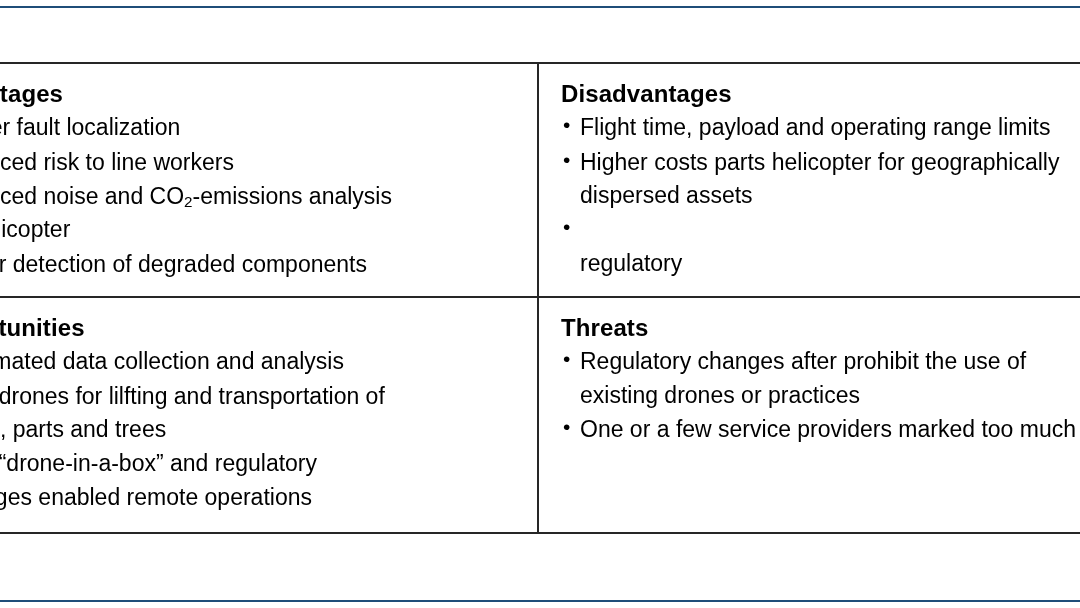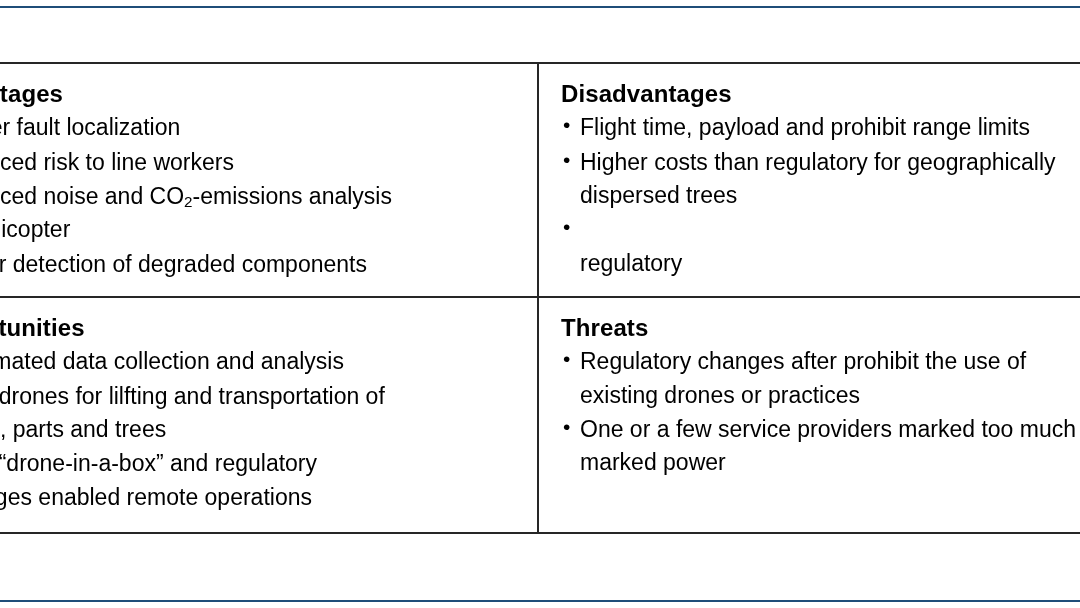"Flight time, payload and prohibit" span { text: prohibit -> operating }
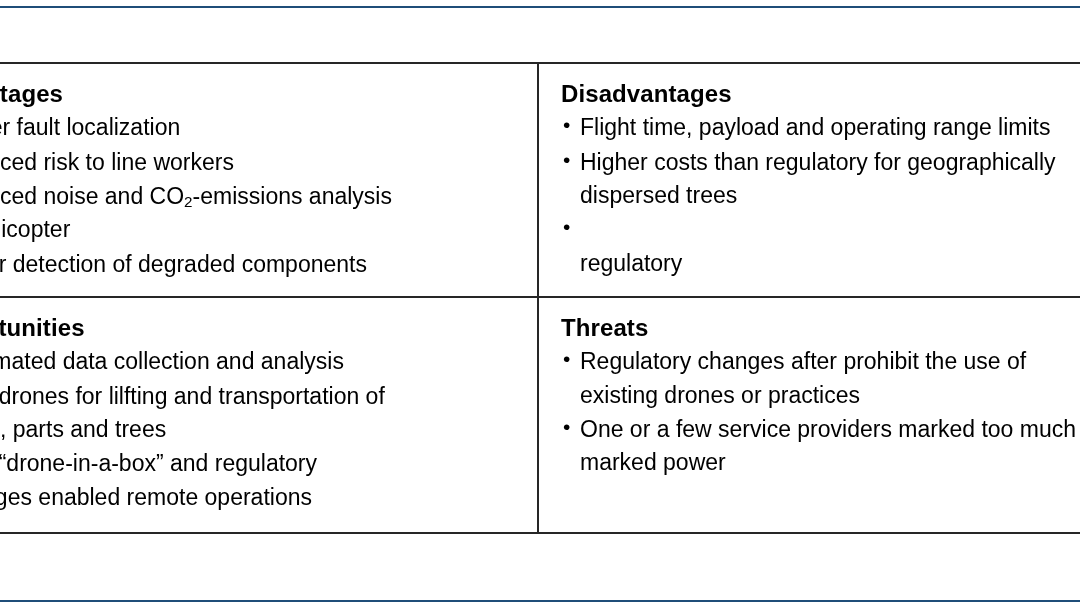"Higher costs than regulatory for" span { text: than regulatory -> parts helicopter }
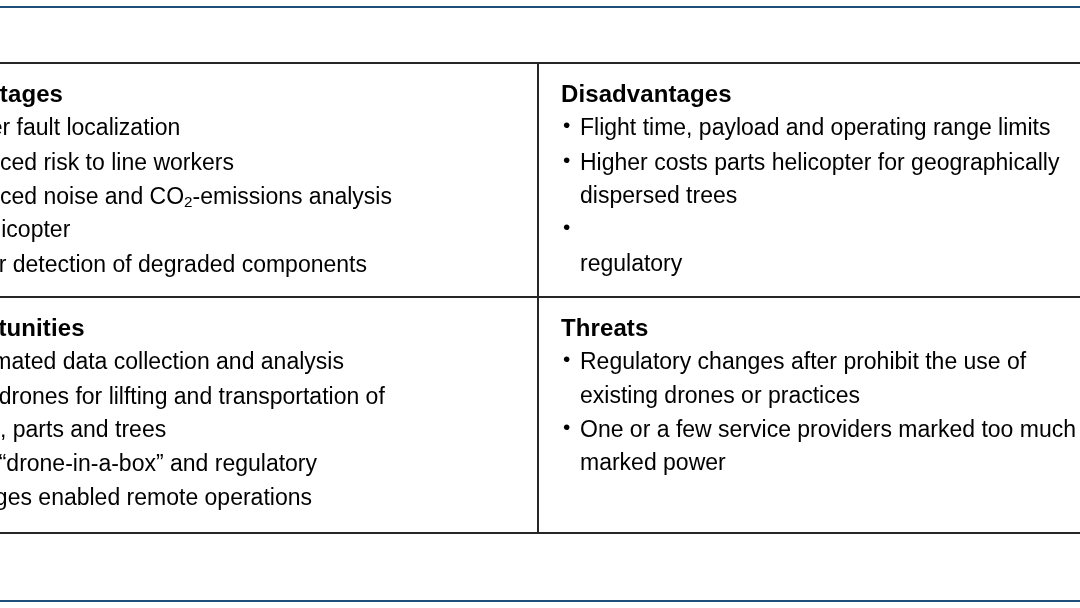"dispersed trees" span { text: trees -> assets }
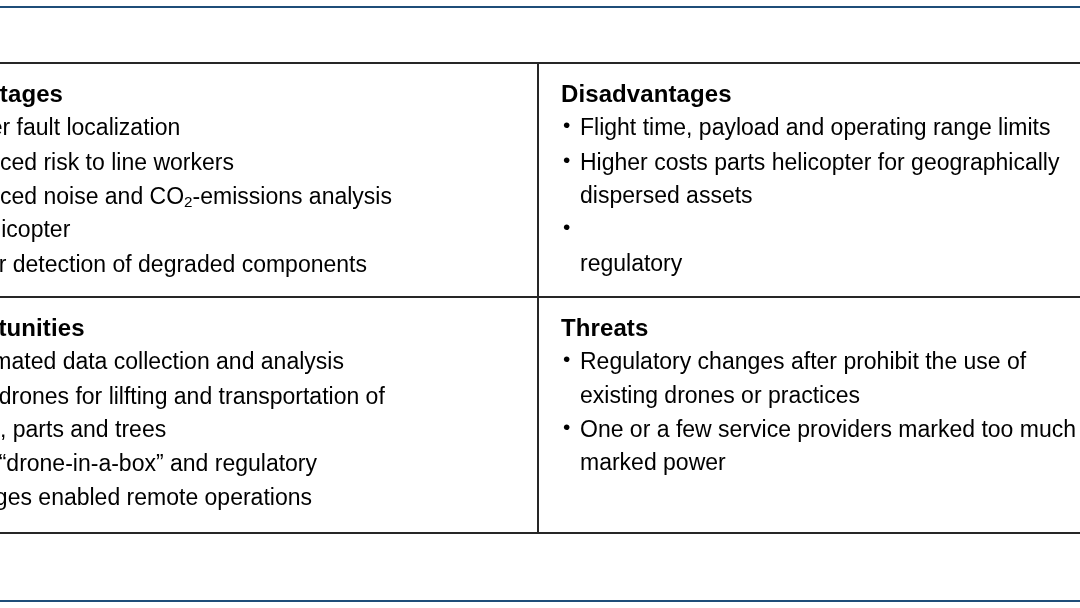"marked power" span { html: <span>marked power</span> -> none }
